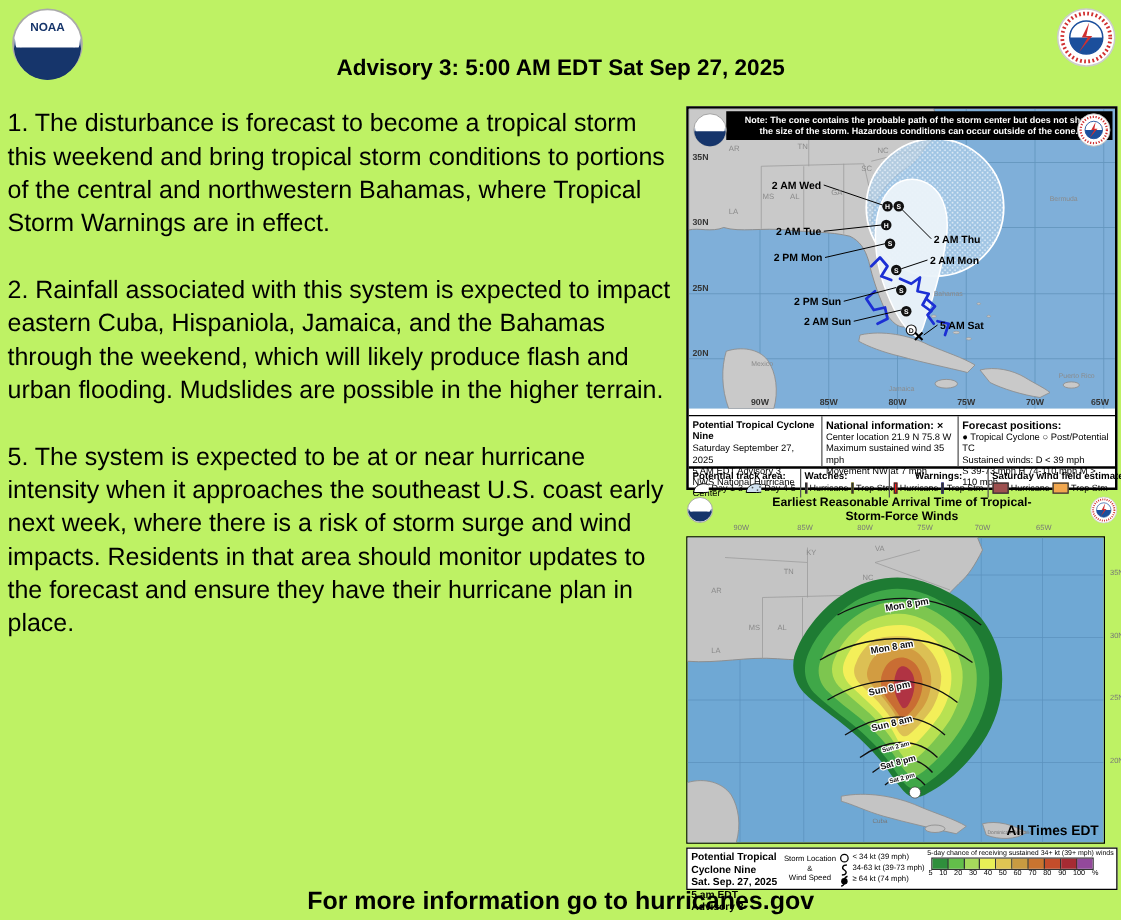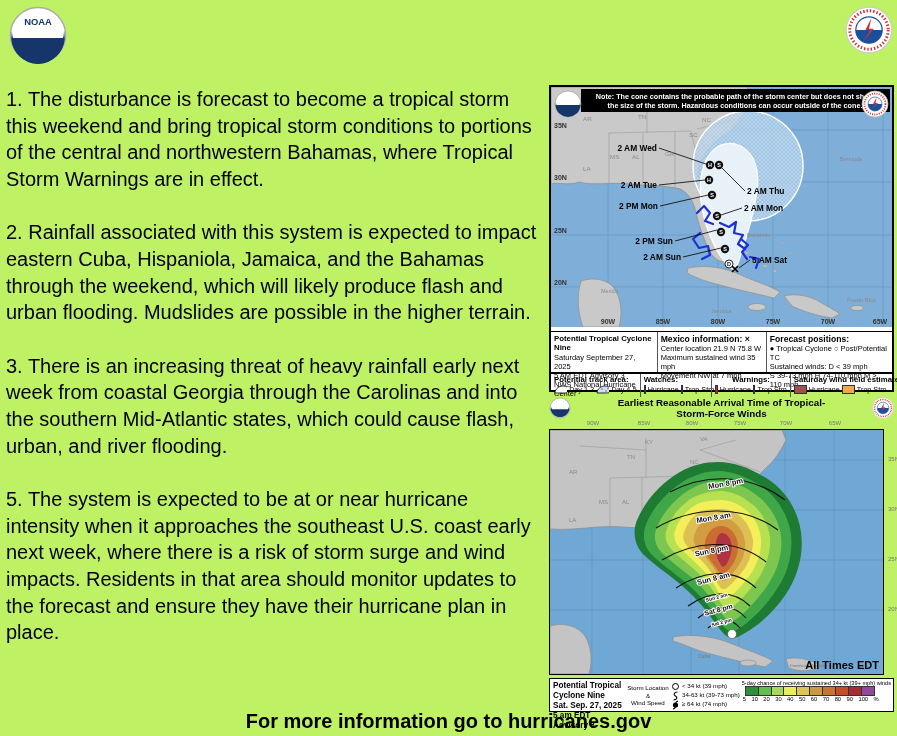"Advisory 3: 5:00 AM EDT" div.hdr-sub { html: none -> <div>Advisory 3: 5:00 AM EDT Sat Sep 27, 2025</div> }
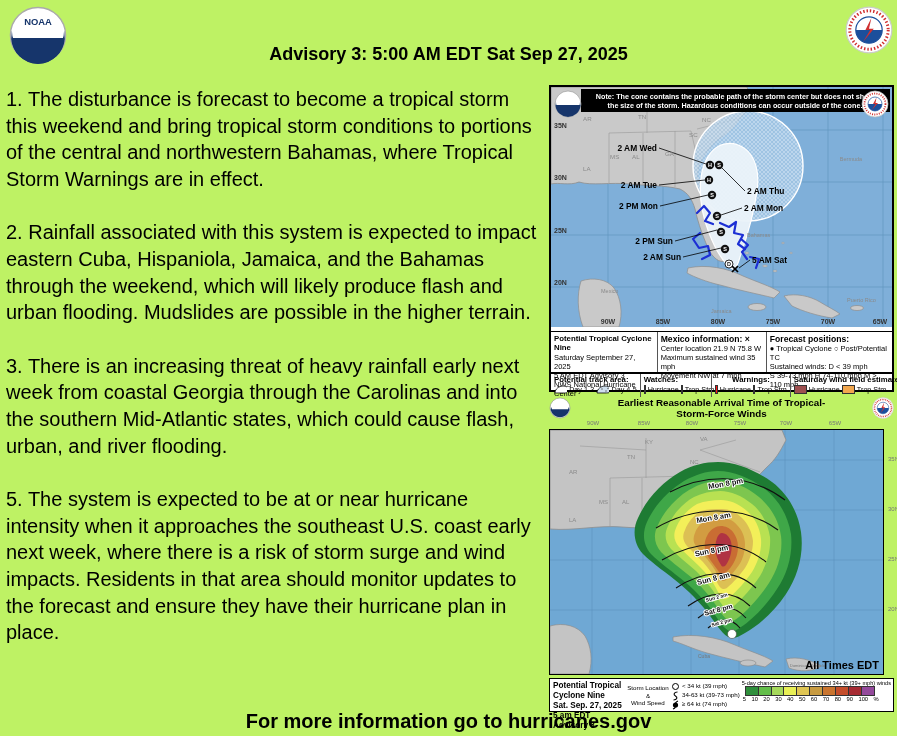"Mexico information: ×" div.hd { text: Mexico -> National }
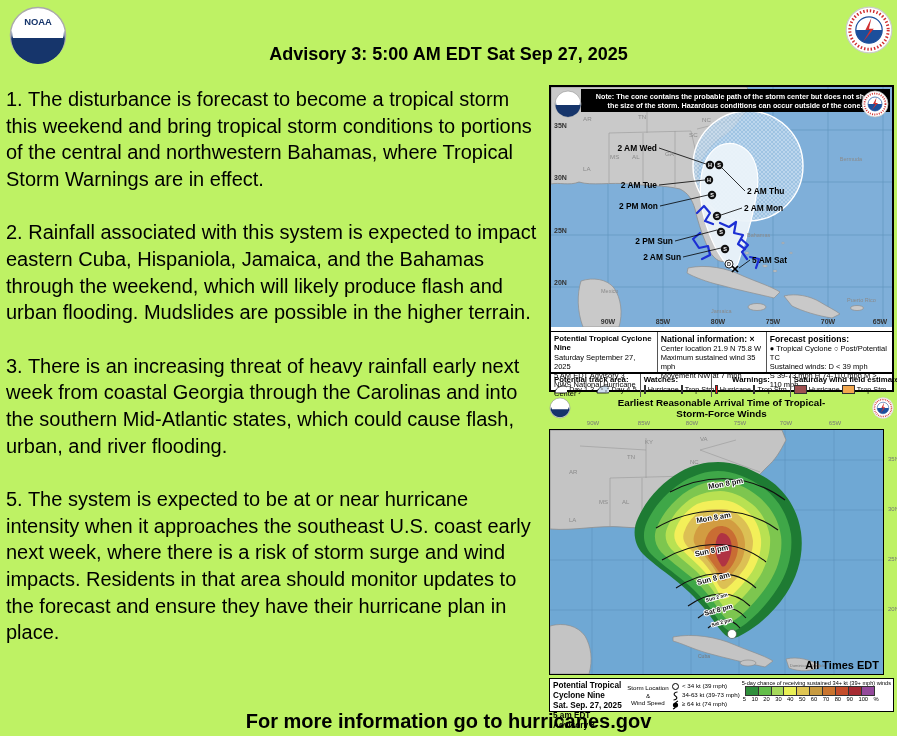"3. There is an increasing" p { html: <p>3. There is an increasing threat of heavy rainfall early next week from coastal Georgia through the Carolinas and into the southern Mid-Atlantic states, which could cause flash, urban, and river flooding.</p> -> none }
